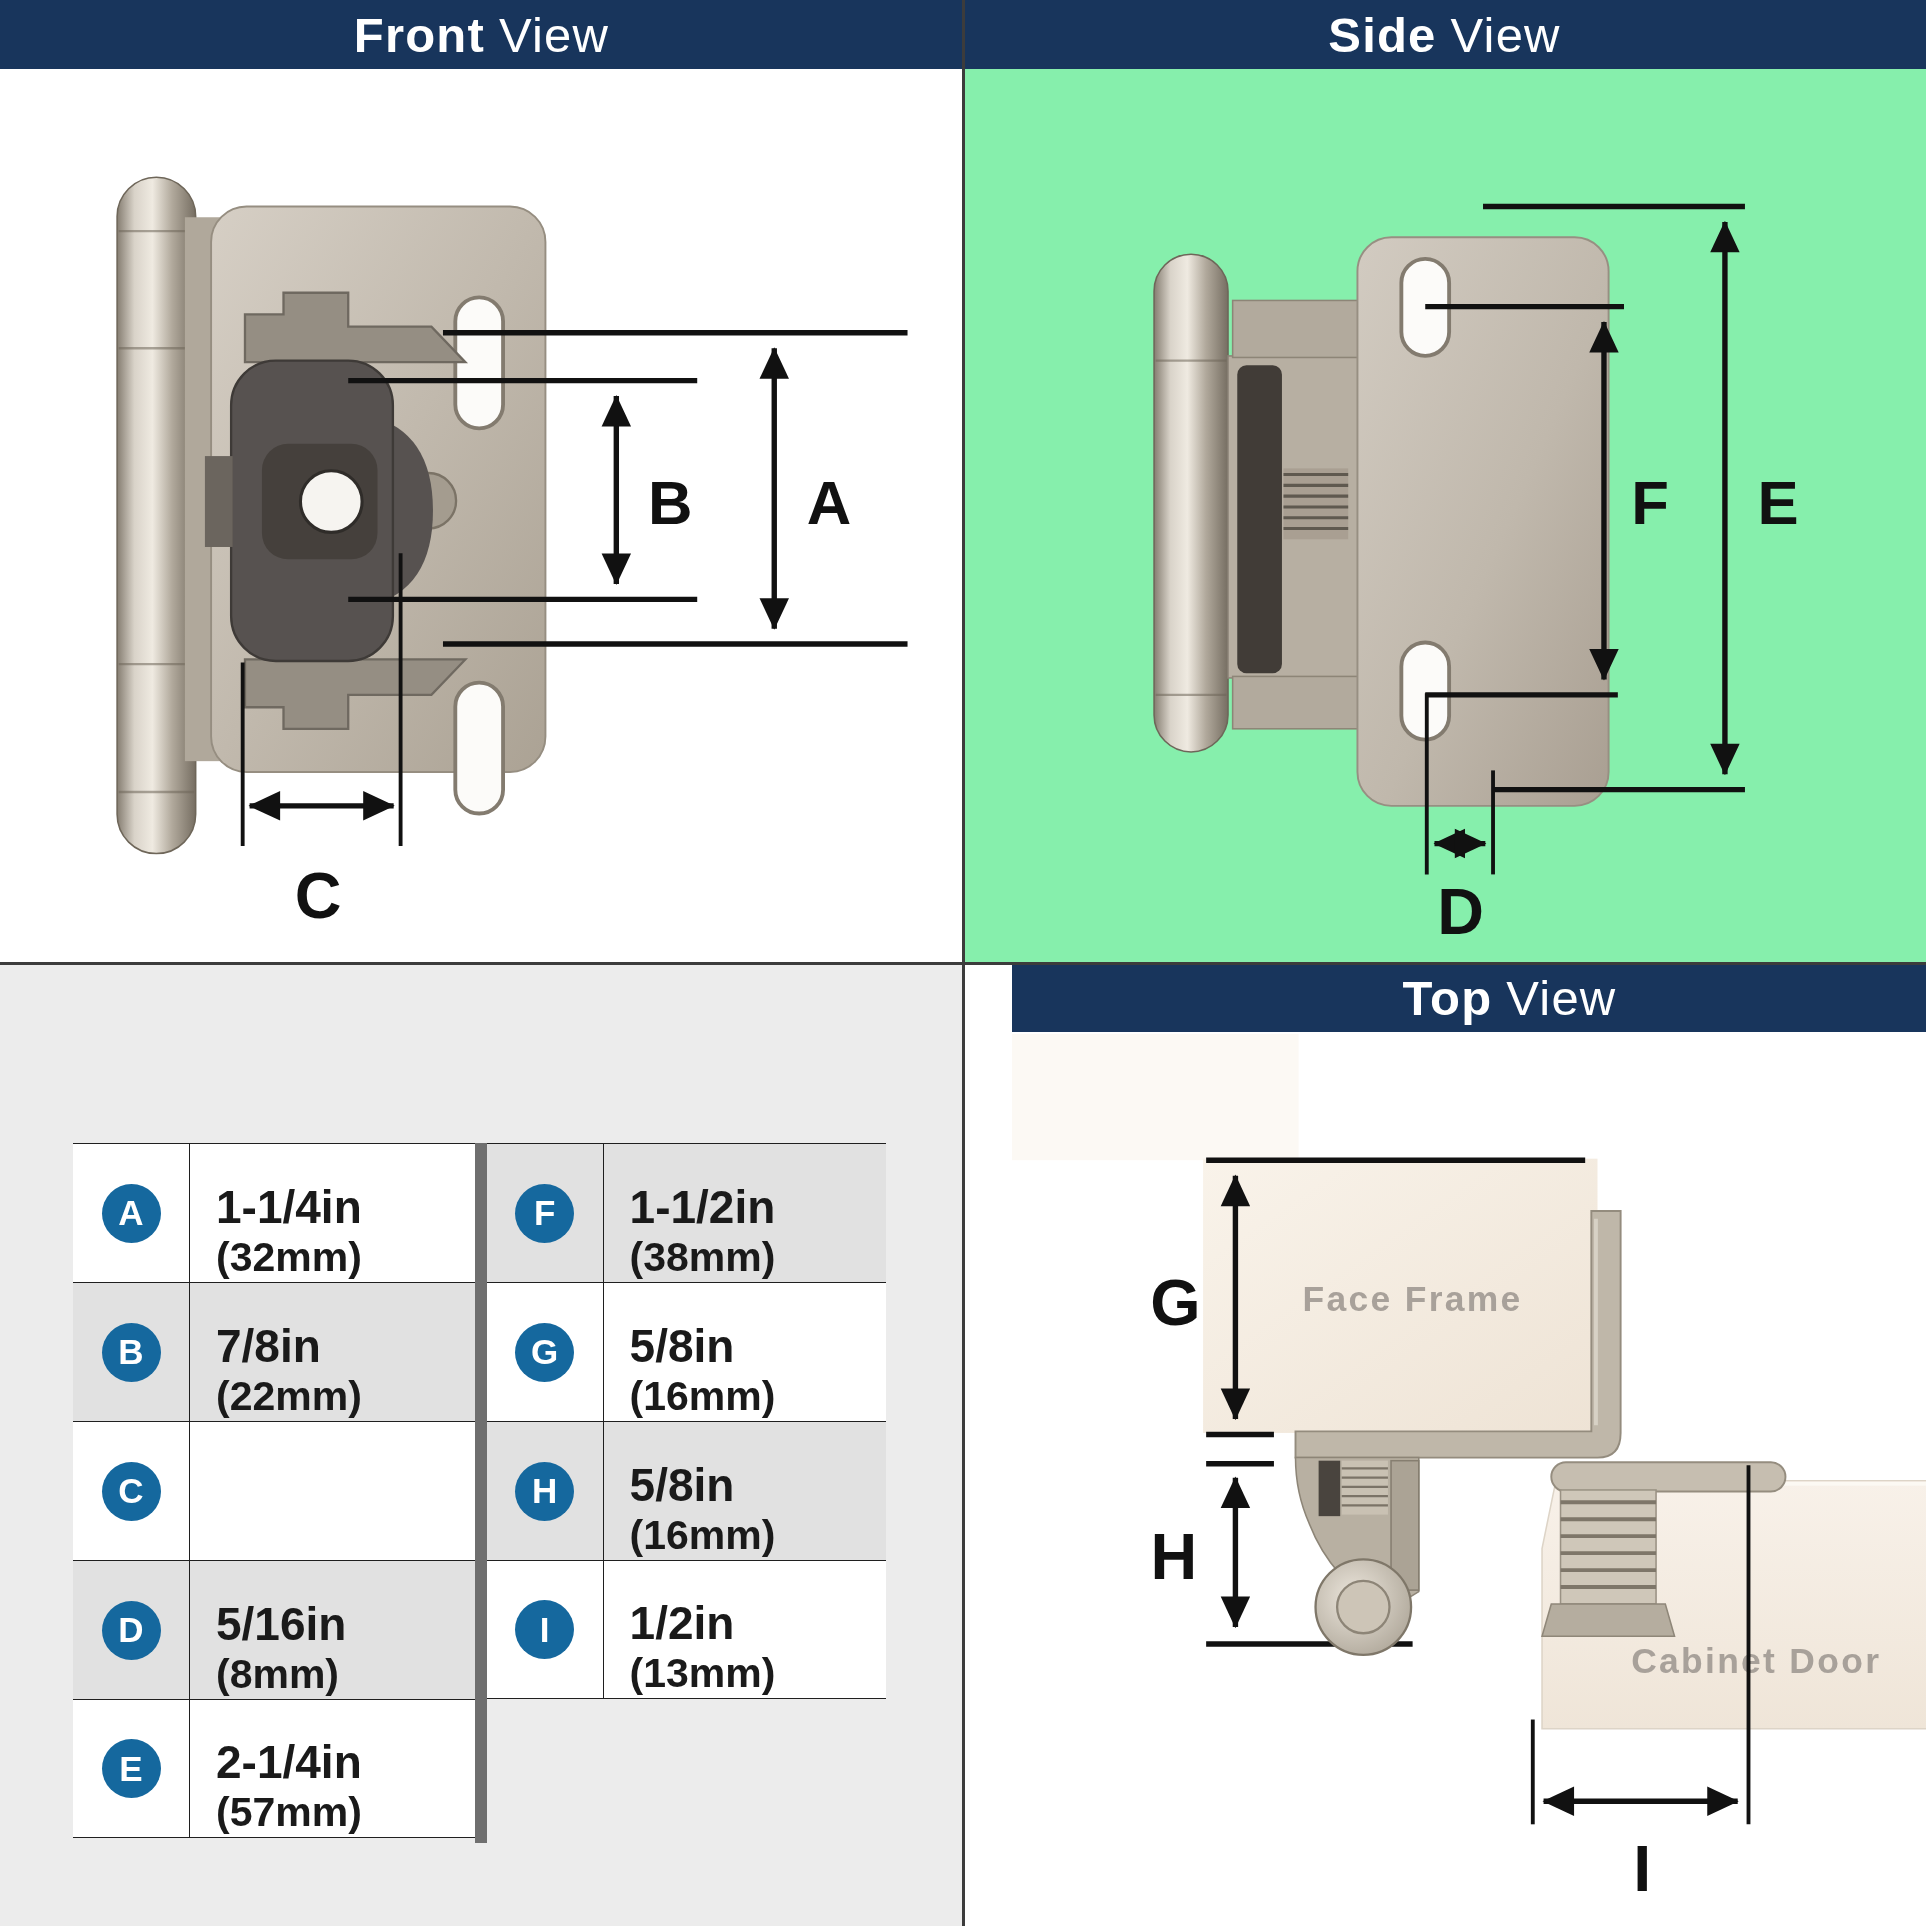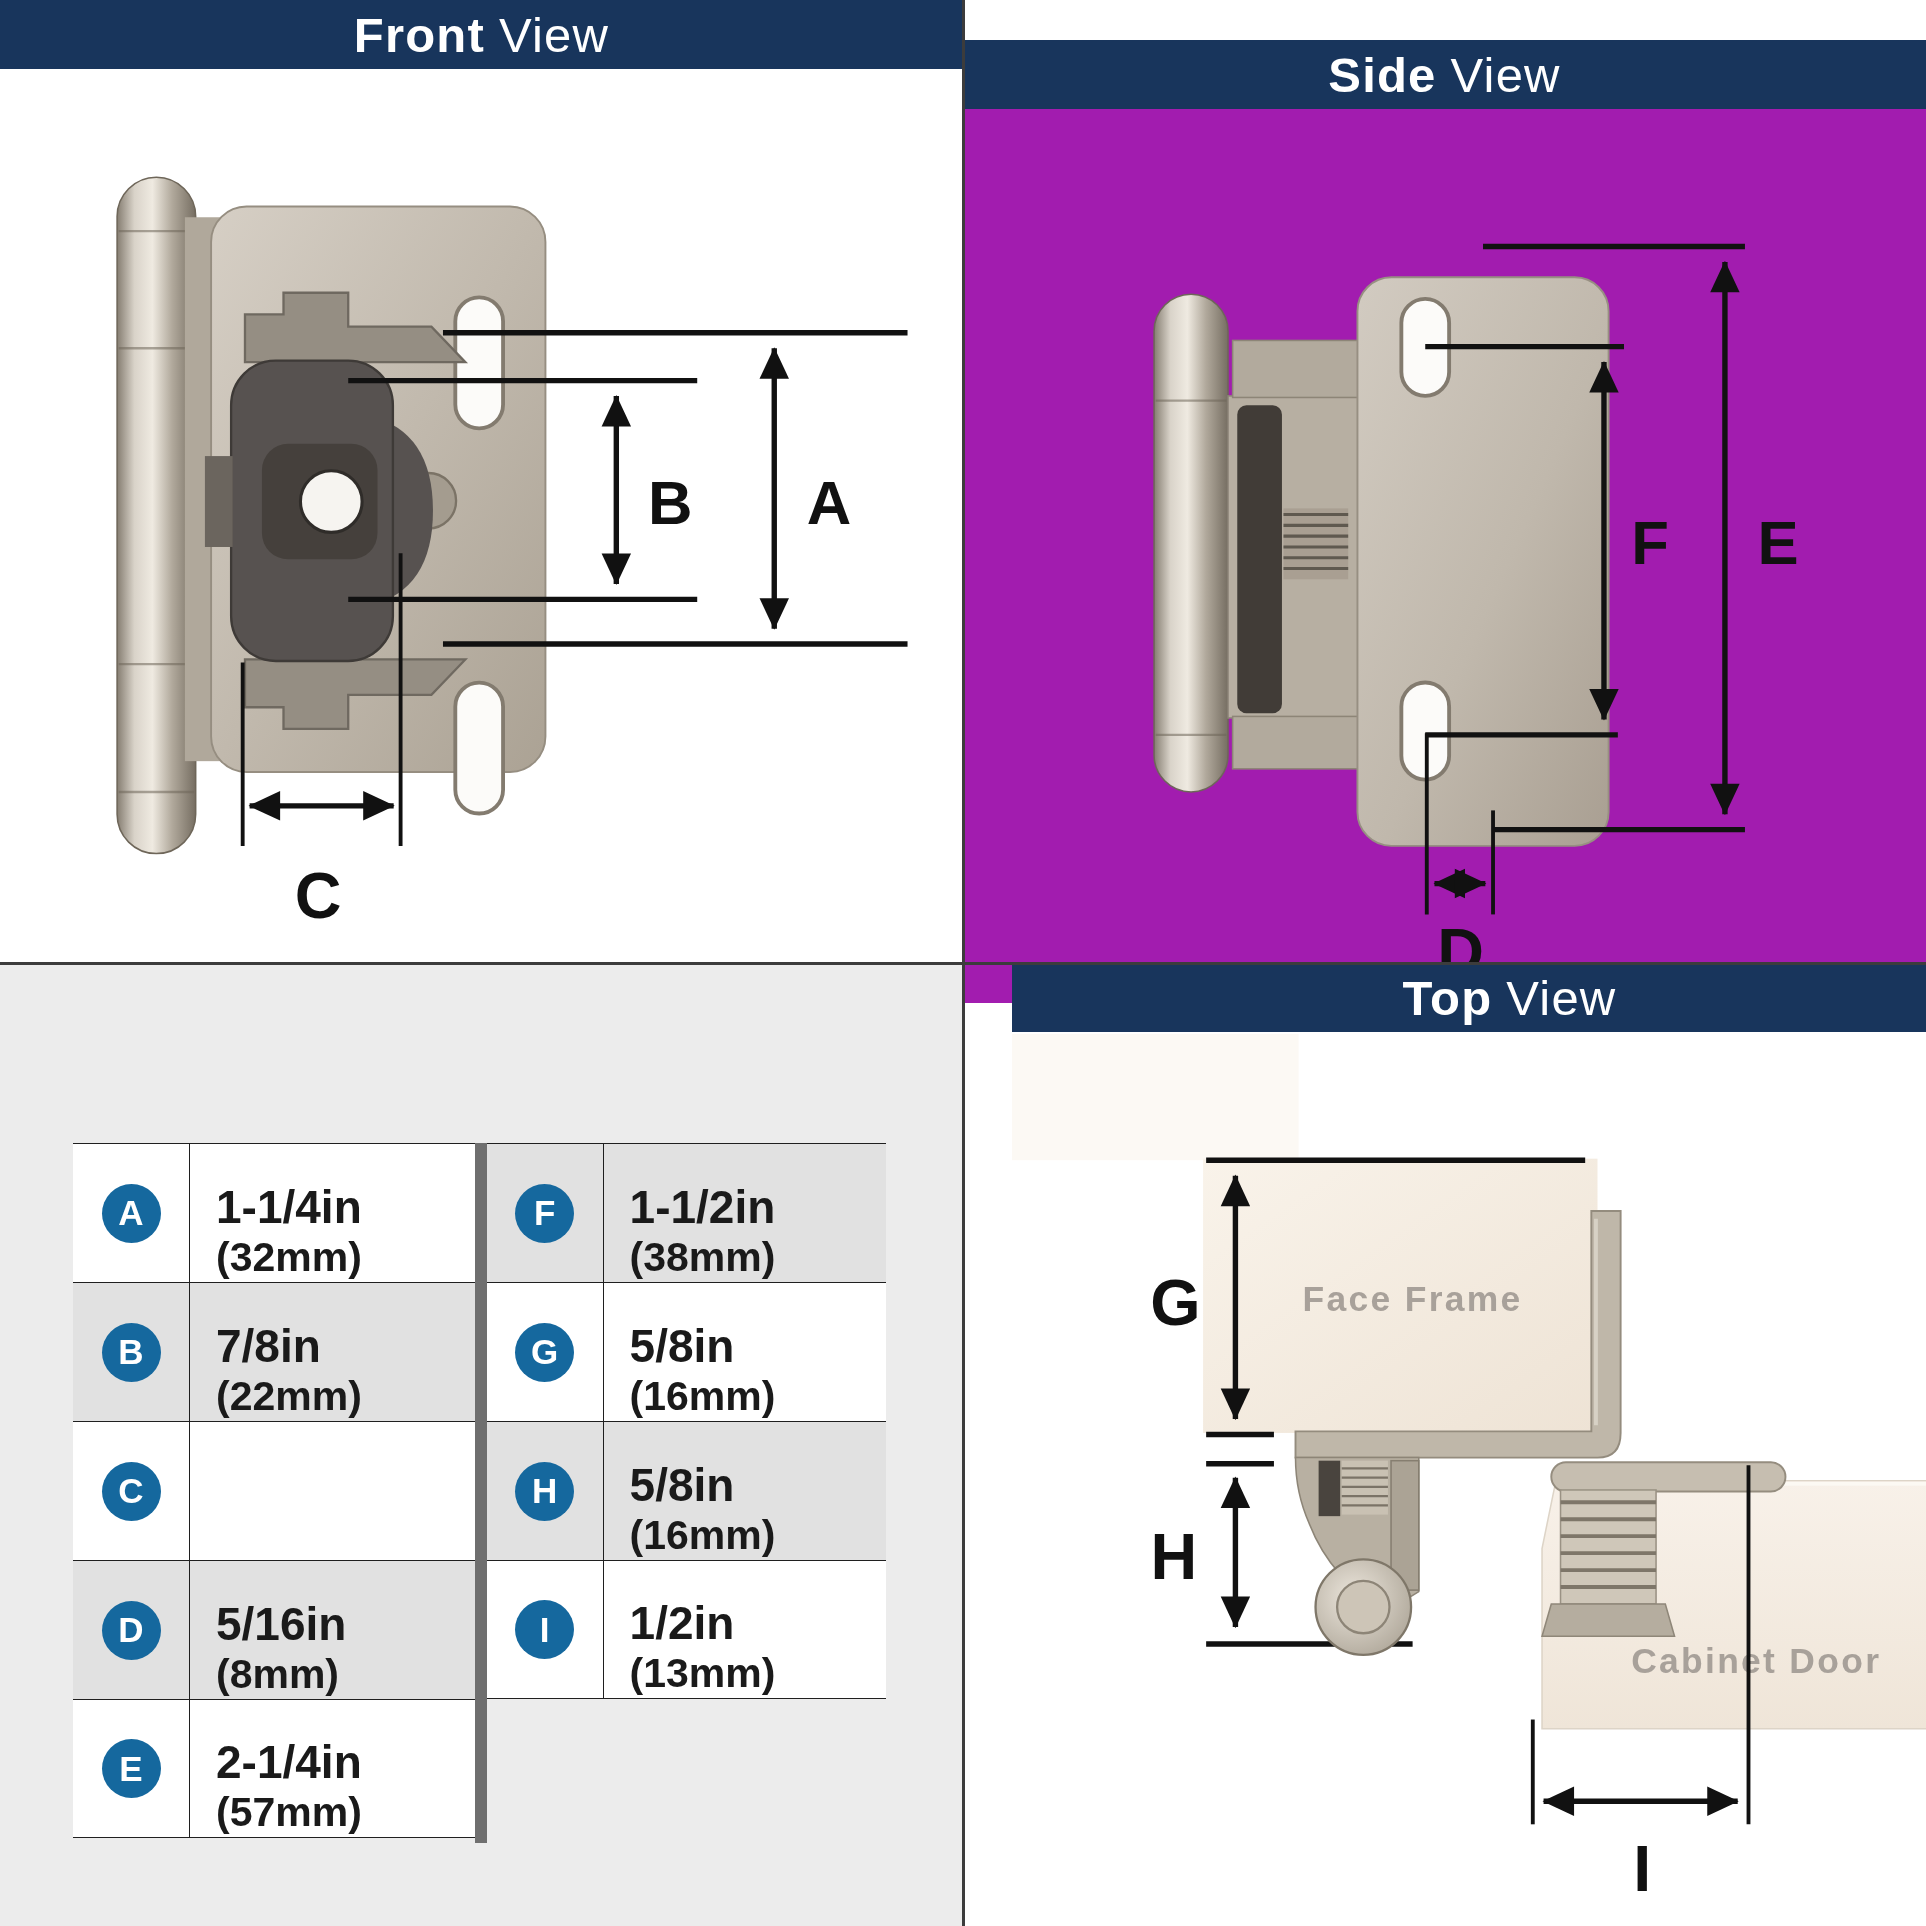"Side" #q-side { background: #a21caf -> #86efac; margin-top: 40px -> none }
